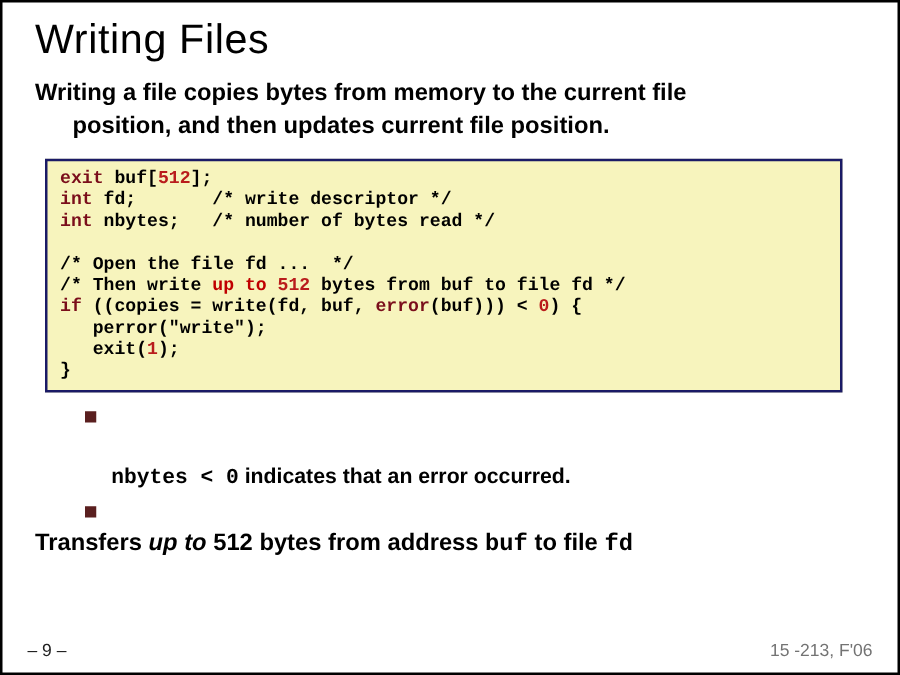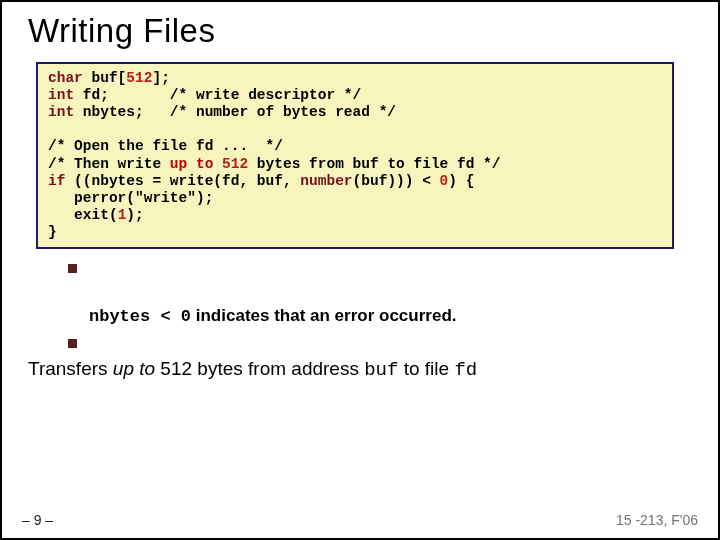"Writing a file copies bytes" div.subtitle { html: none -> <div> <span>Writing a file copies bytes from memory to the current file</span> <span>position, and then updates current file position.</span> </div> }
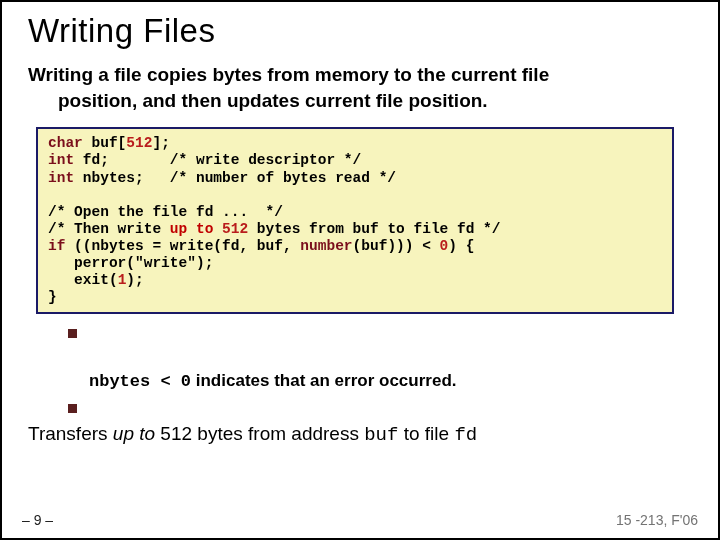"char" span.kw { text: char -> exit }
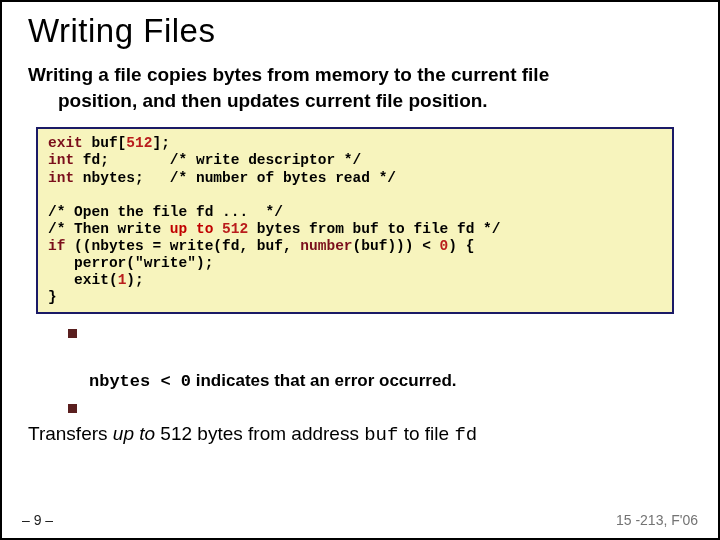"((nbytes = write(fd, buf," span { text: nbytes -> copies }
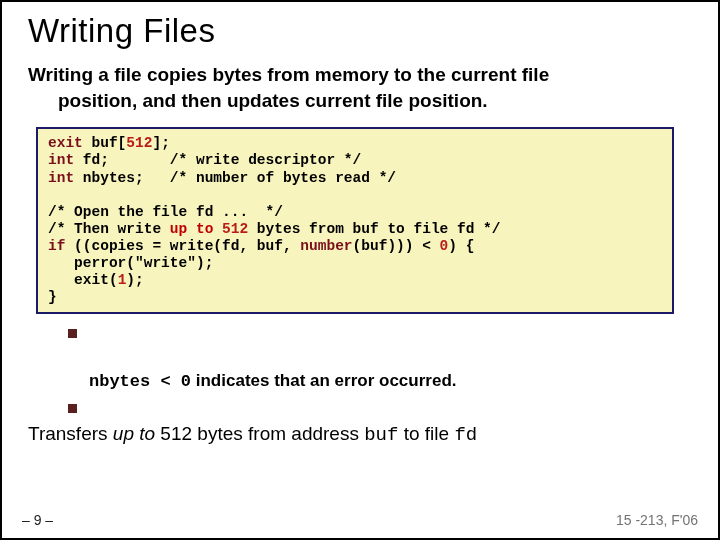"number" span.kw { text: number -> error }
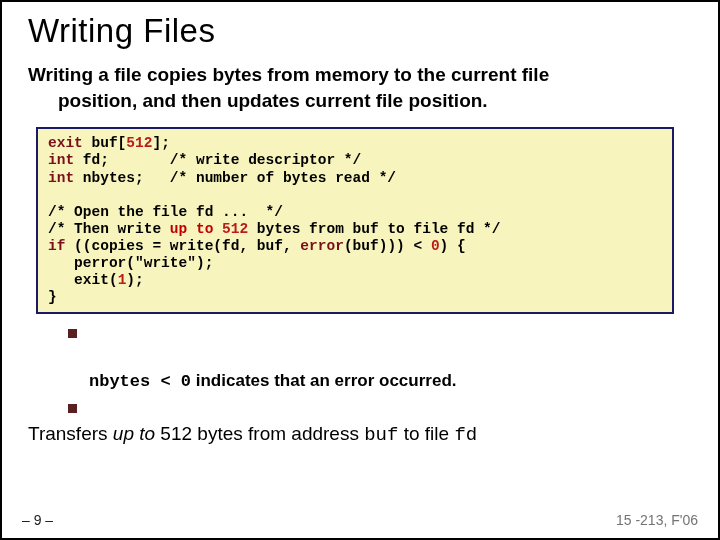"Transfers up to 512 bytes" .transfers { font-weight: normal -> bold }
